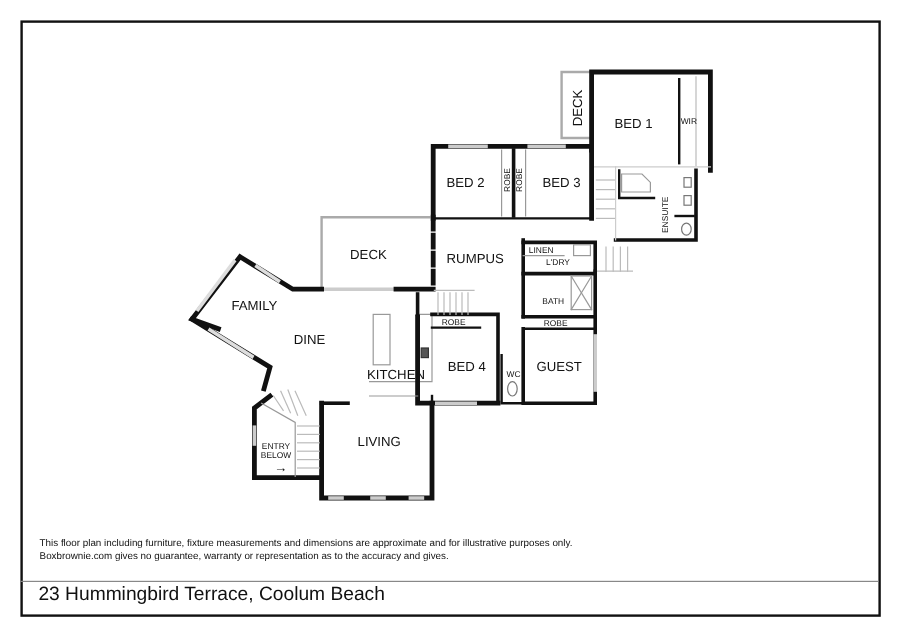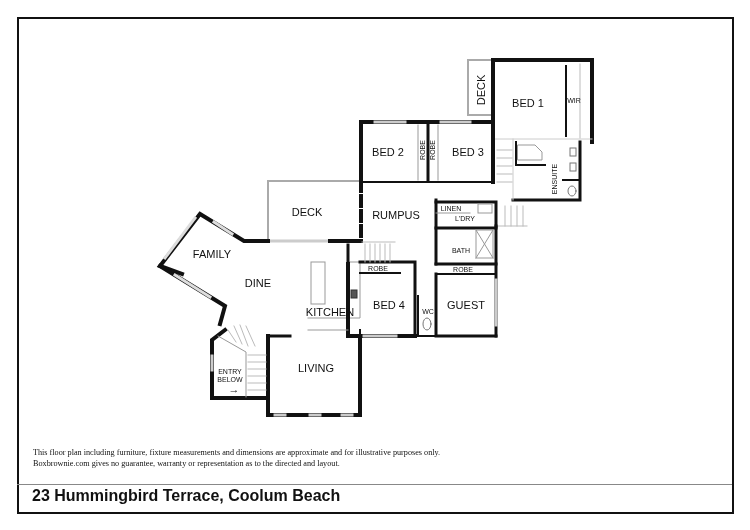"This floor plan including furniture," .disclaimer { font-family: Liberation Serif, serif -> none }
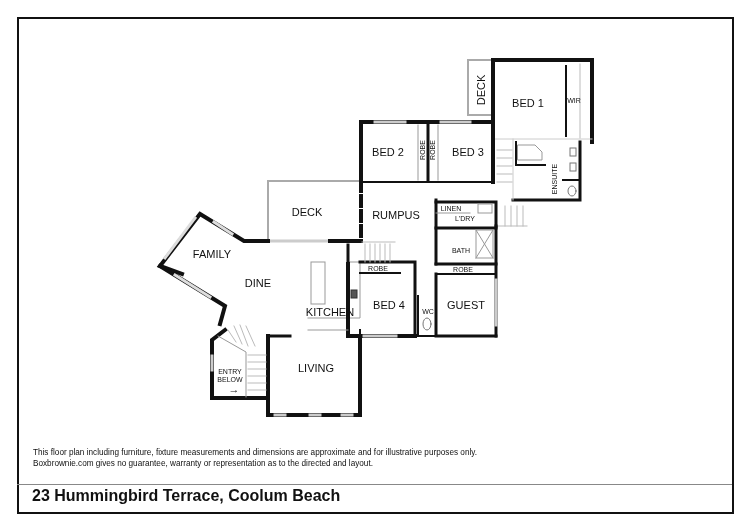"Boxbrownie.com gives no guarantee," div { text: directed and layout -> accuracy and gives }
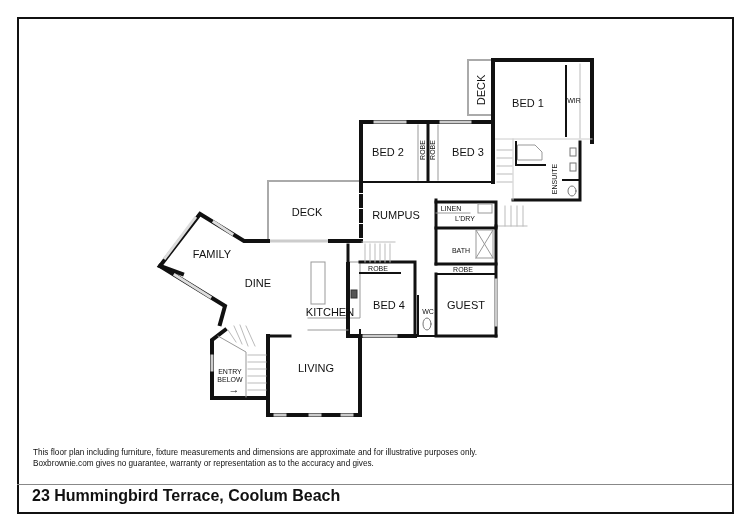"23 Hummingbird Terrace, Coolum Beach" .address { font-weight: bold -> none }
